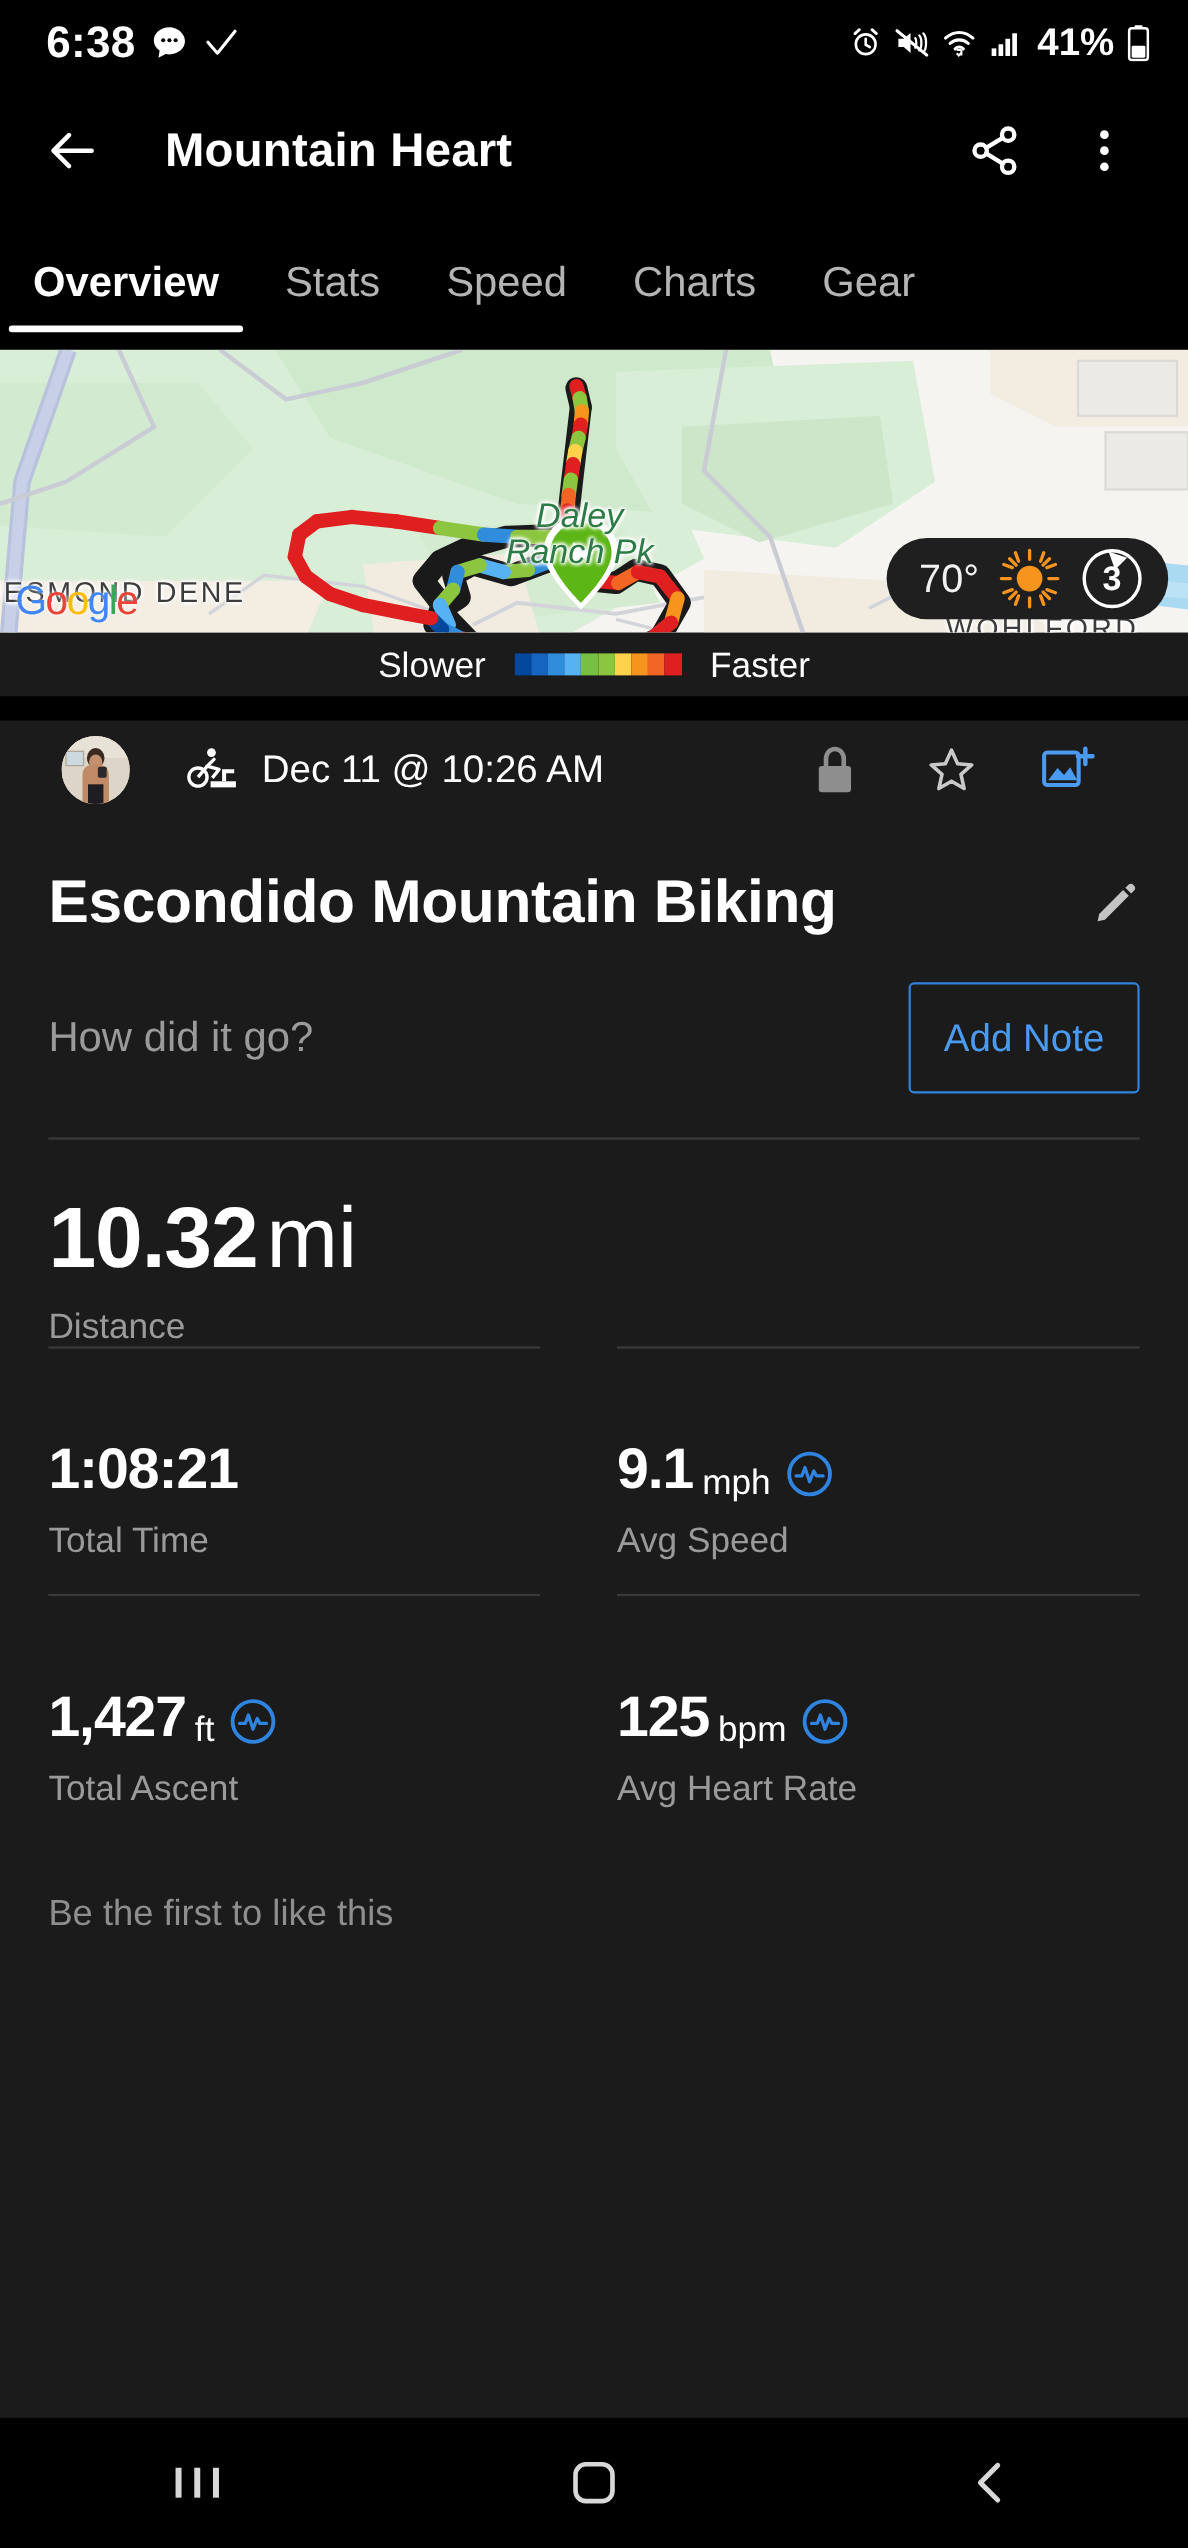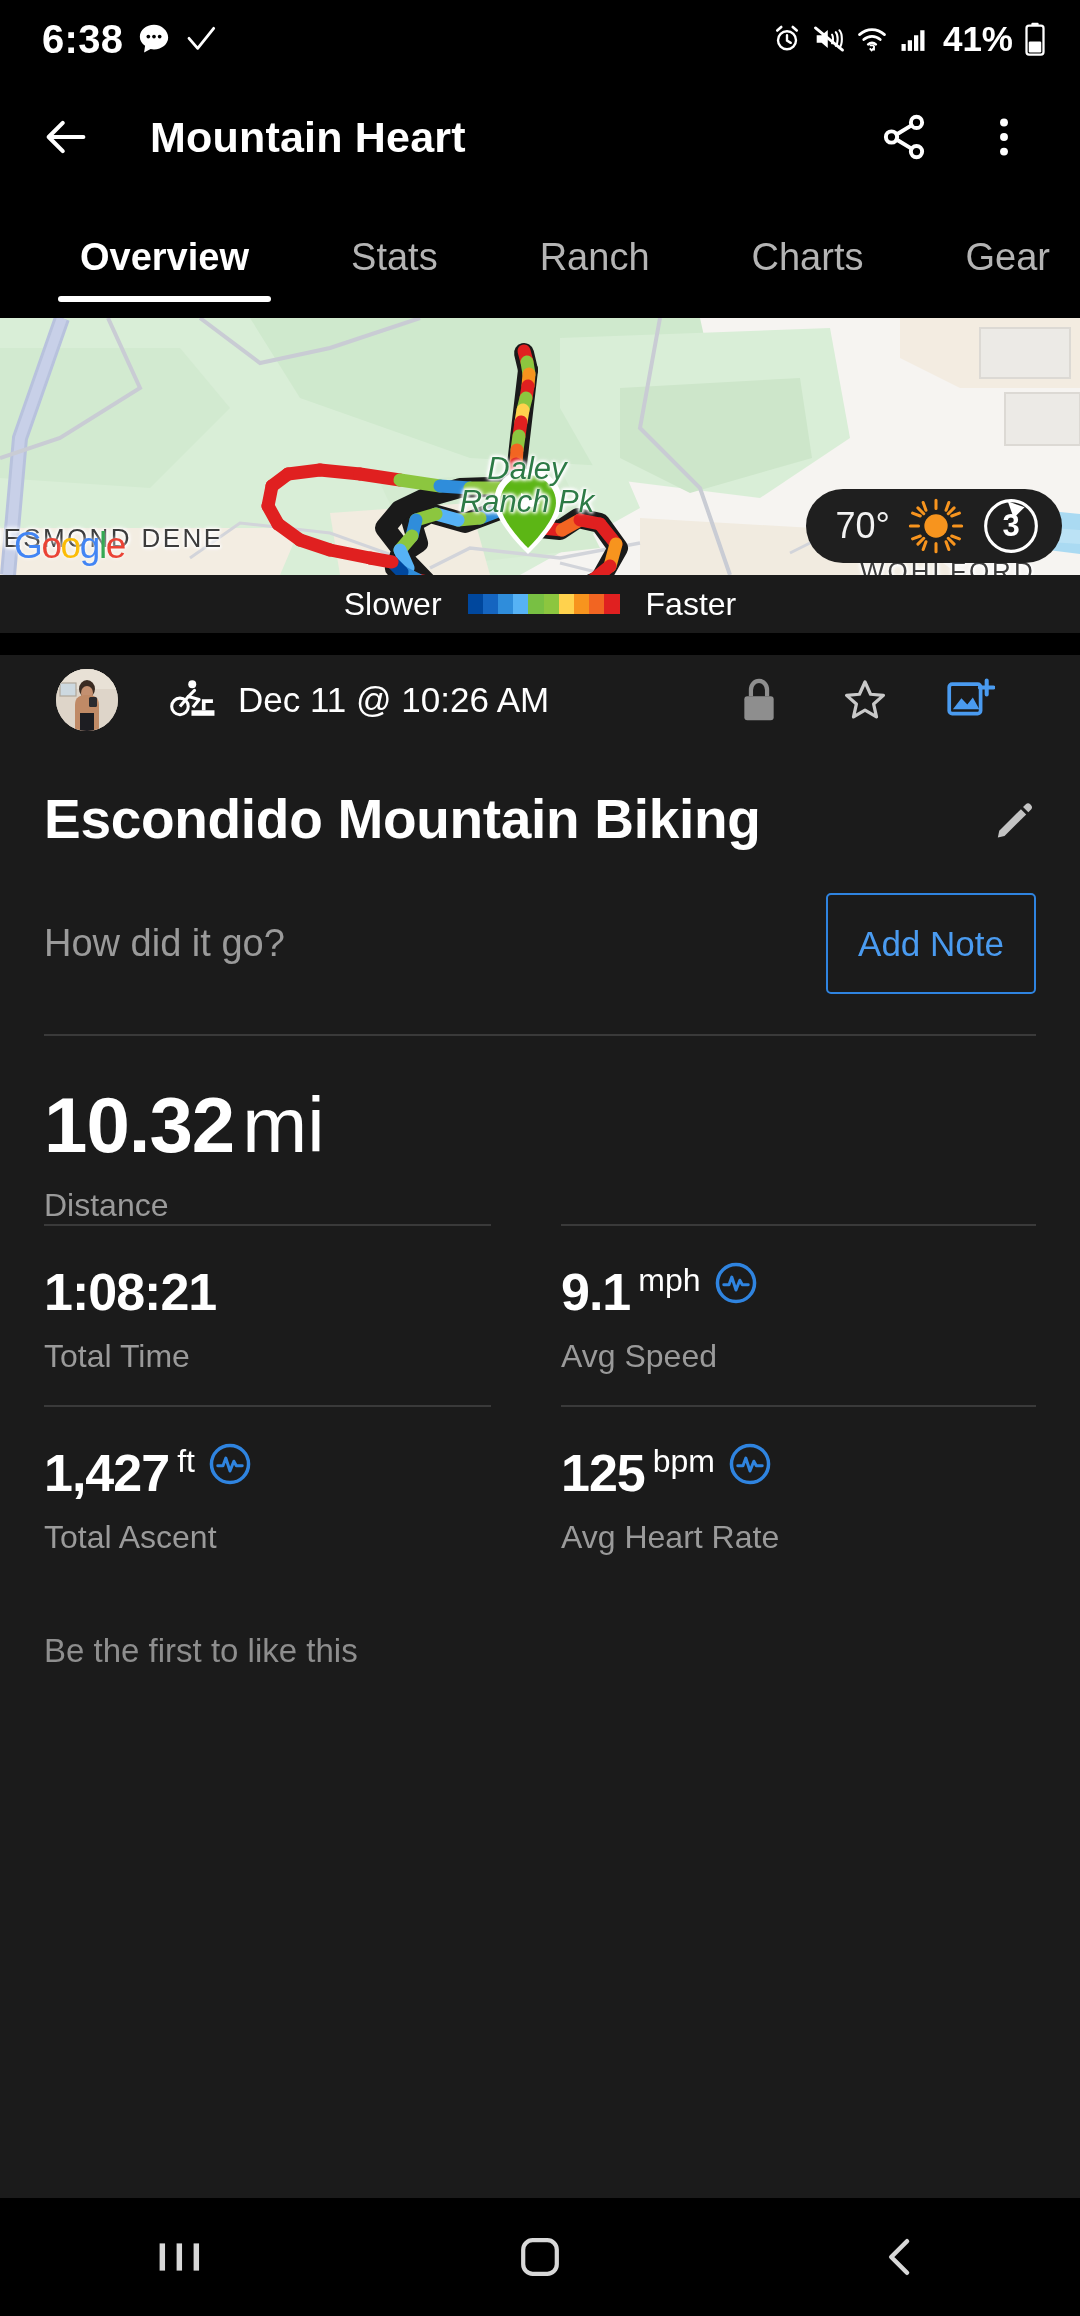"Overview" .tabs { justify-content: space-between -> none; padding-left: 50px -> none }
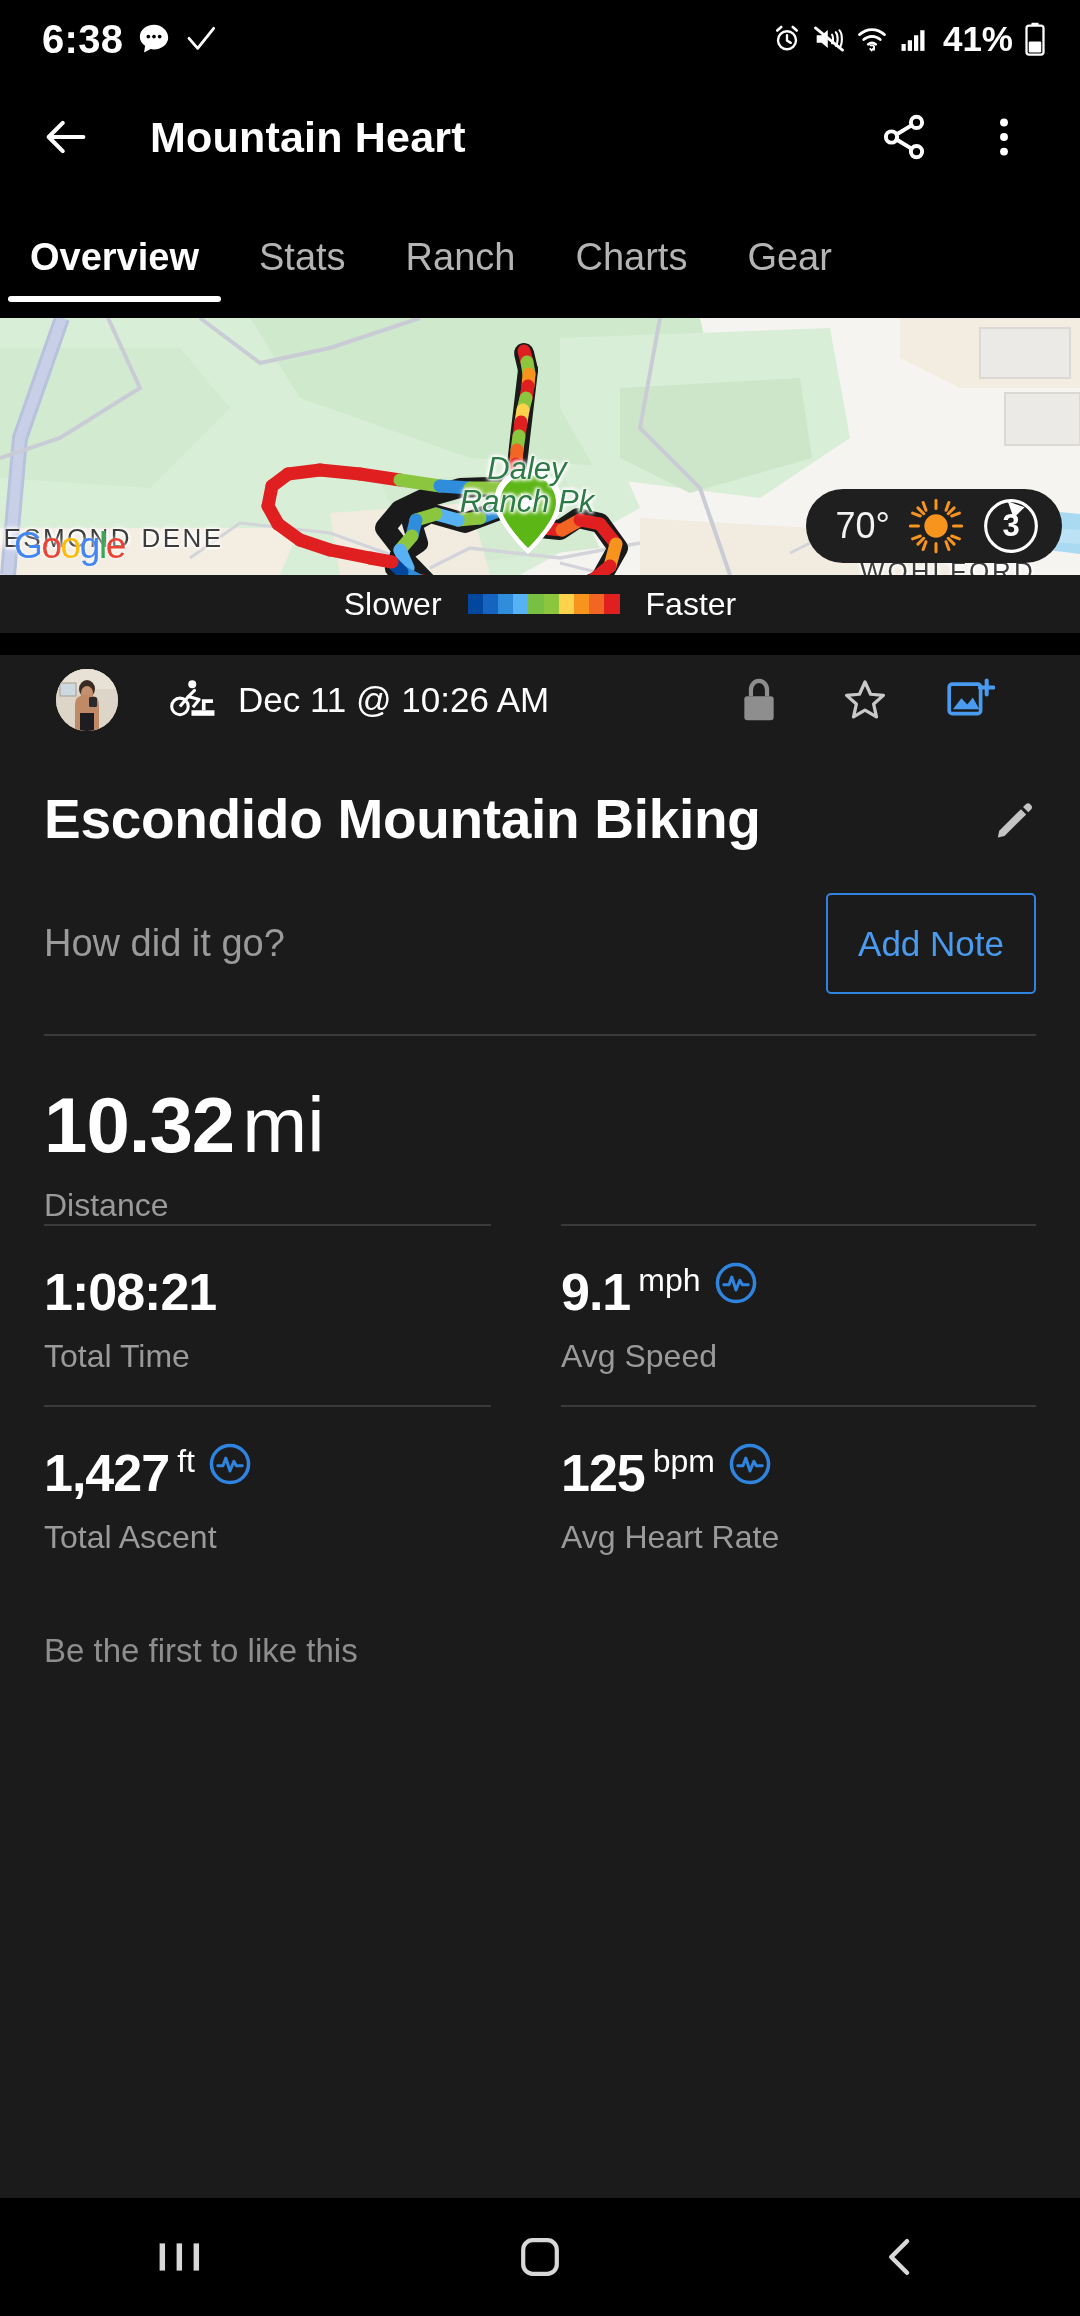"Ranch" span { text: Ranch -> Speed }
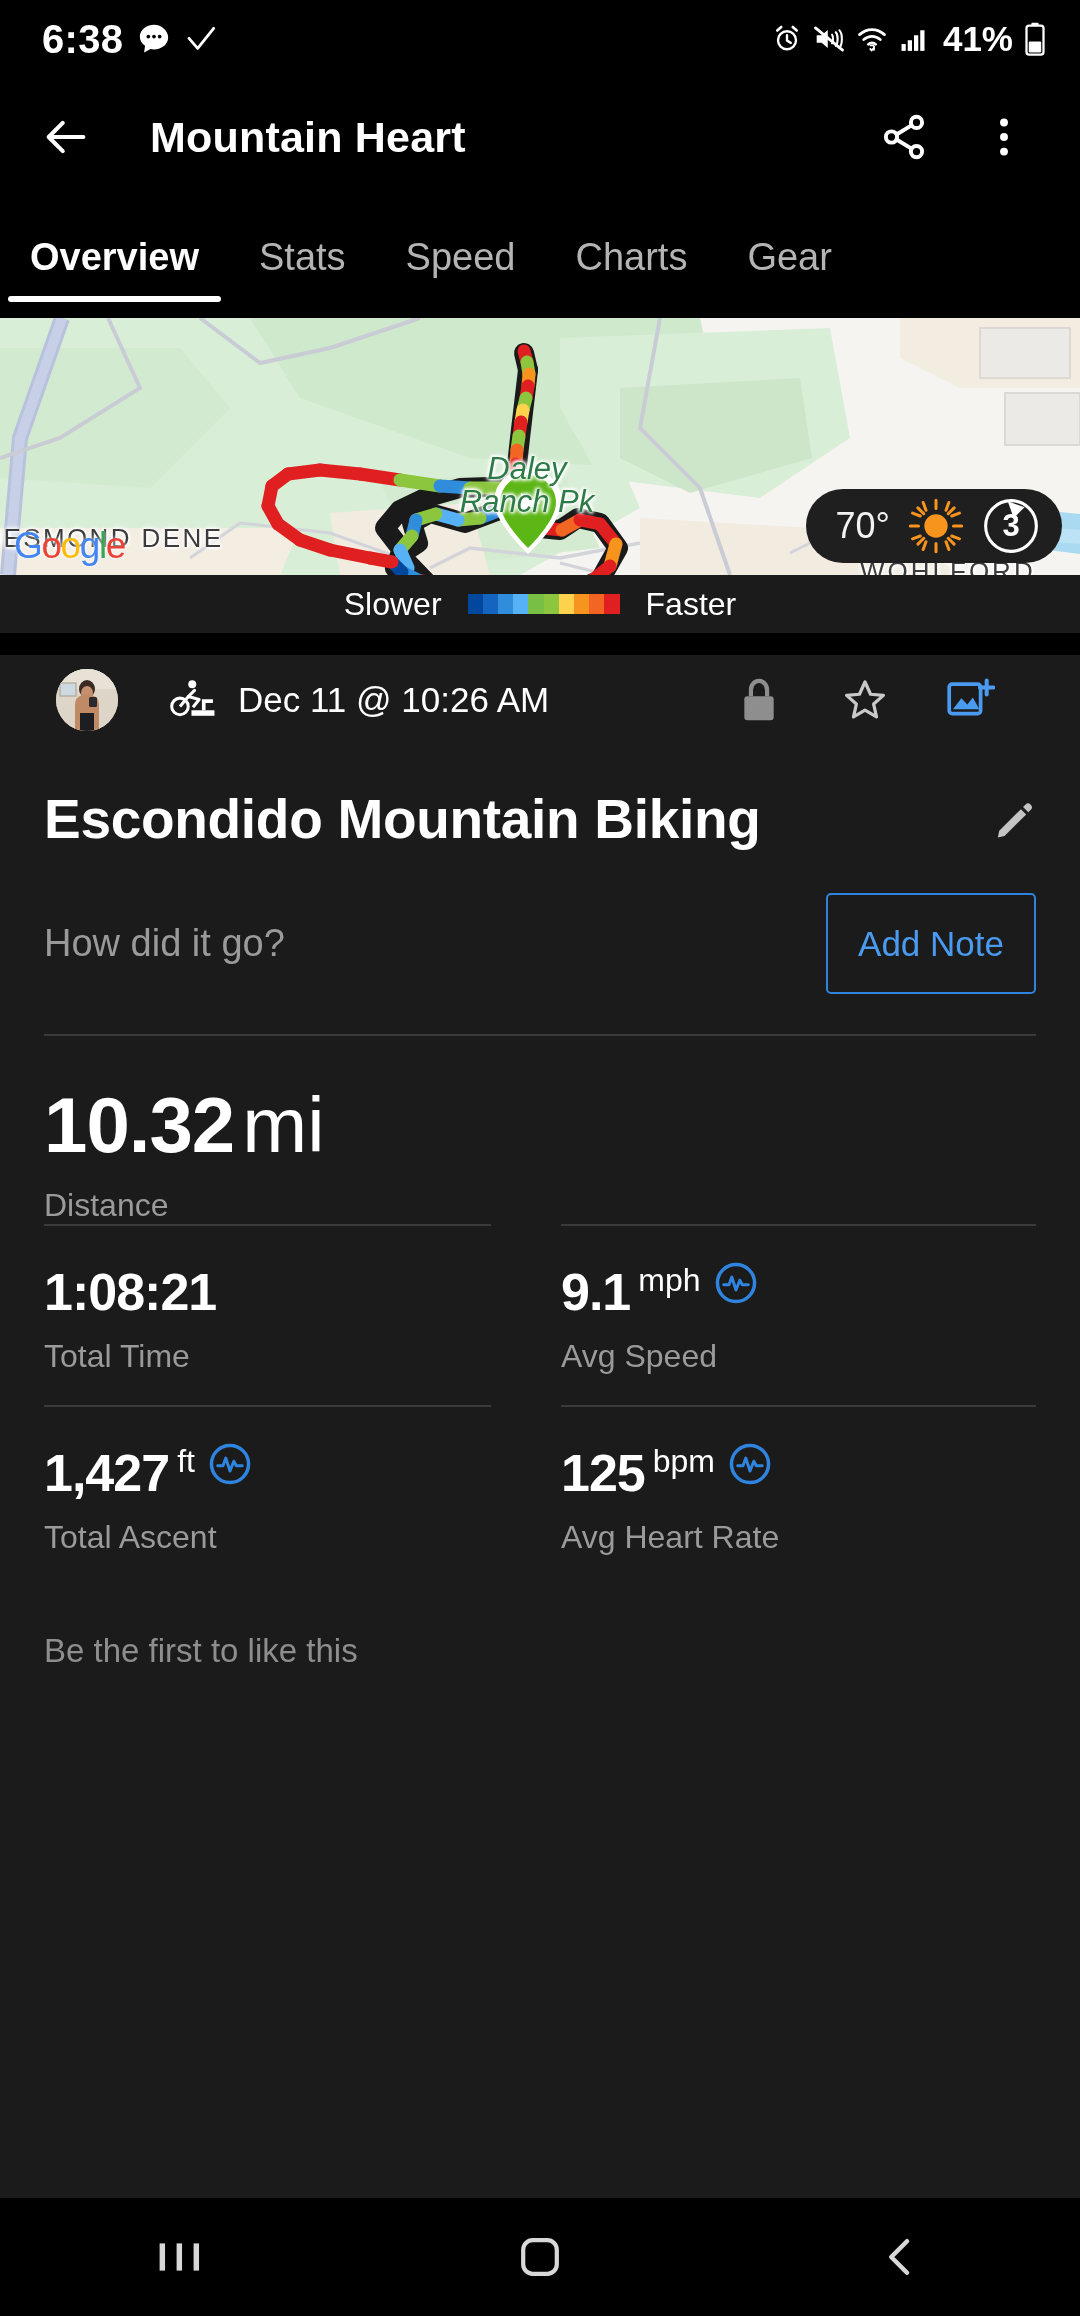"10.32" .val-line { align-items: flex-start -> flex-end; margin-top: none -> 44px }
